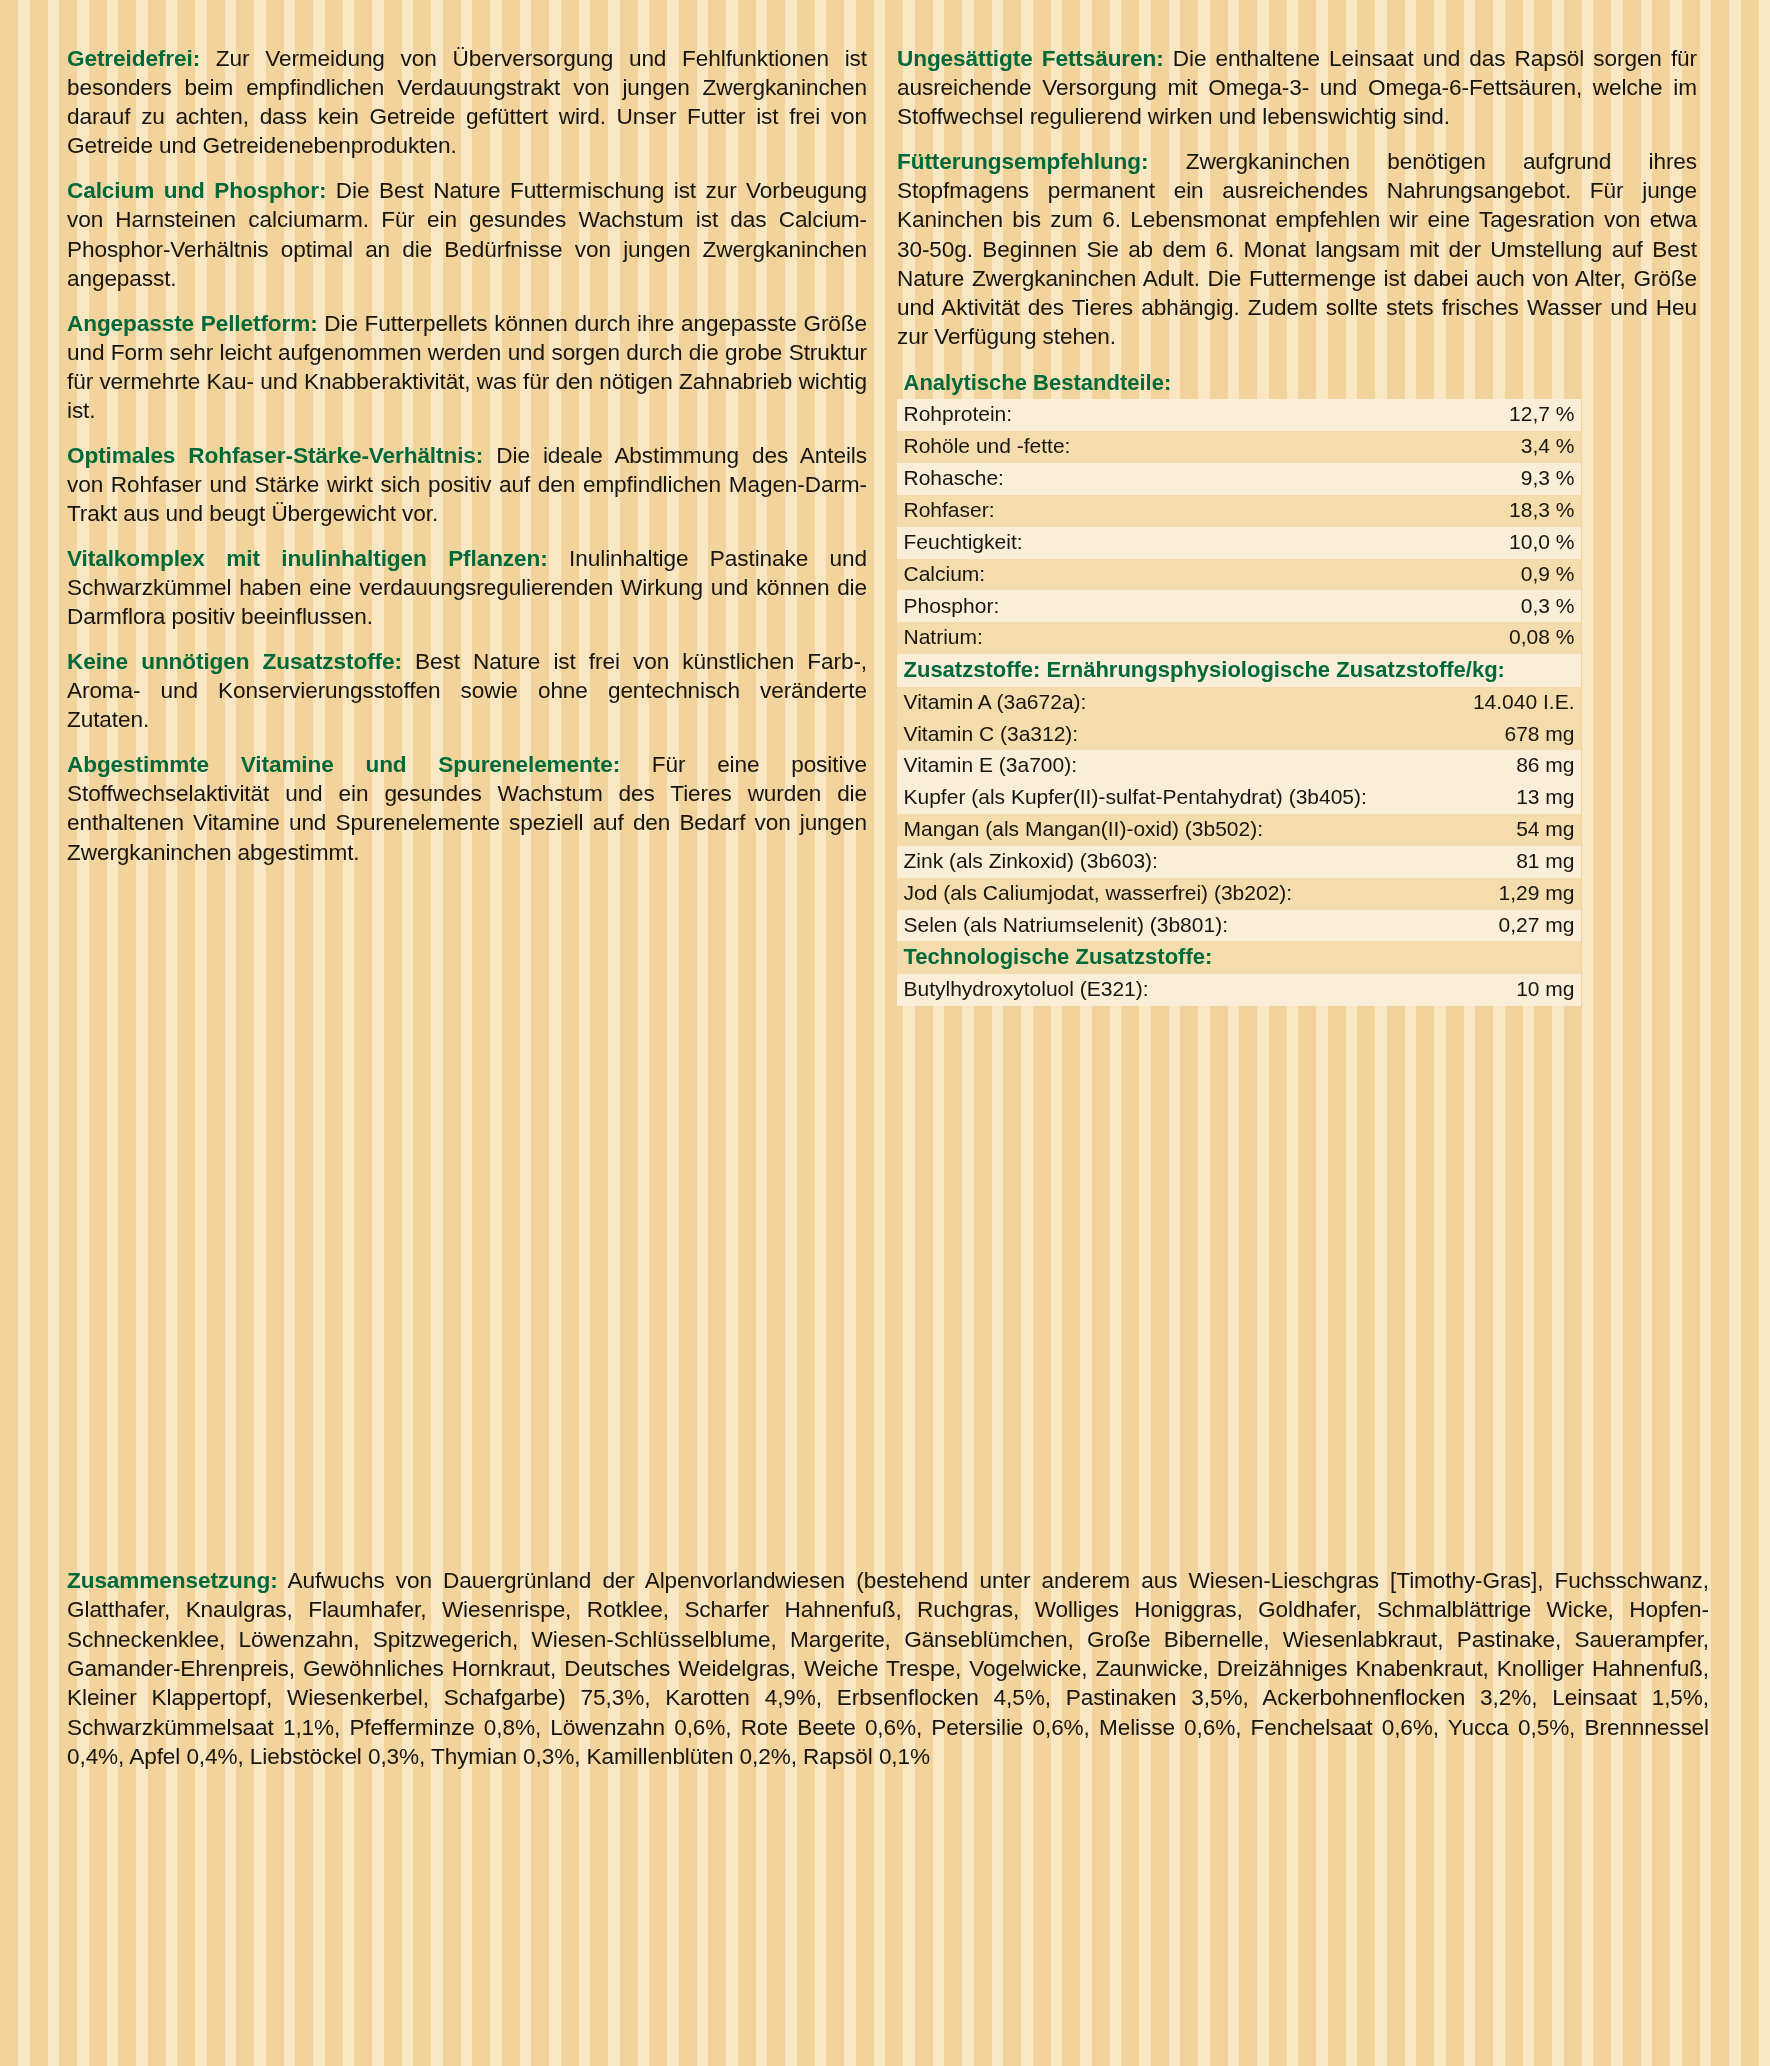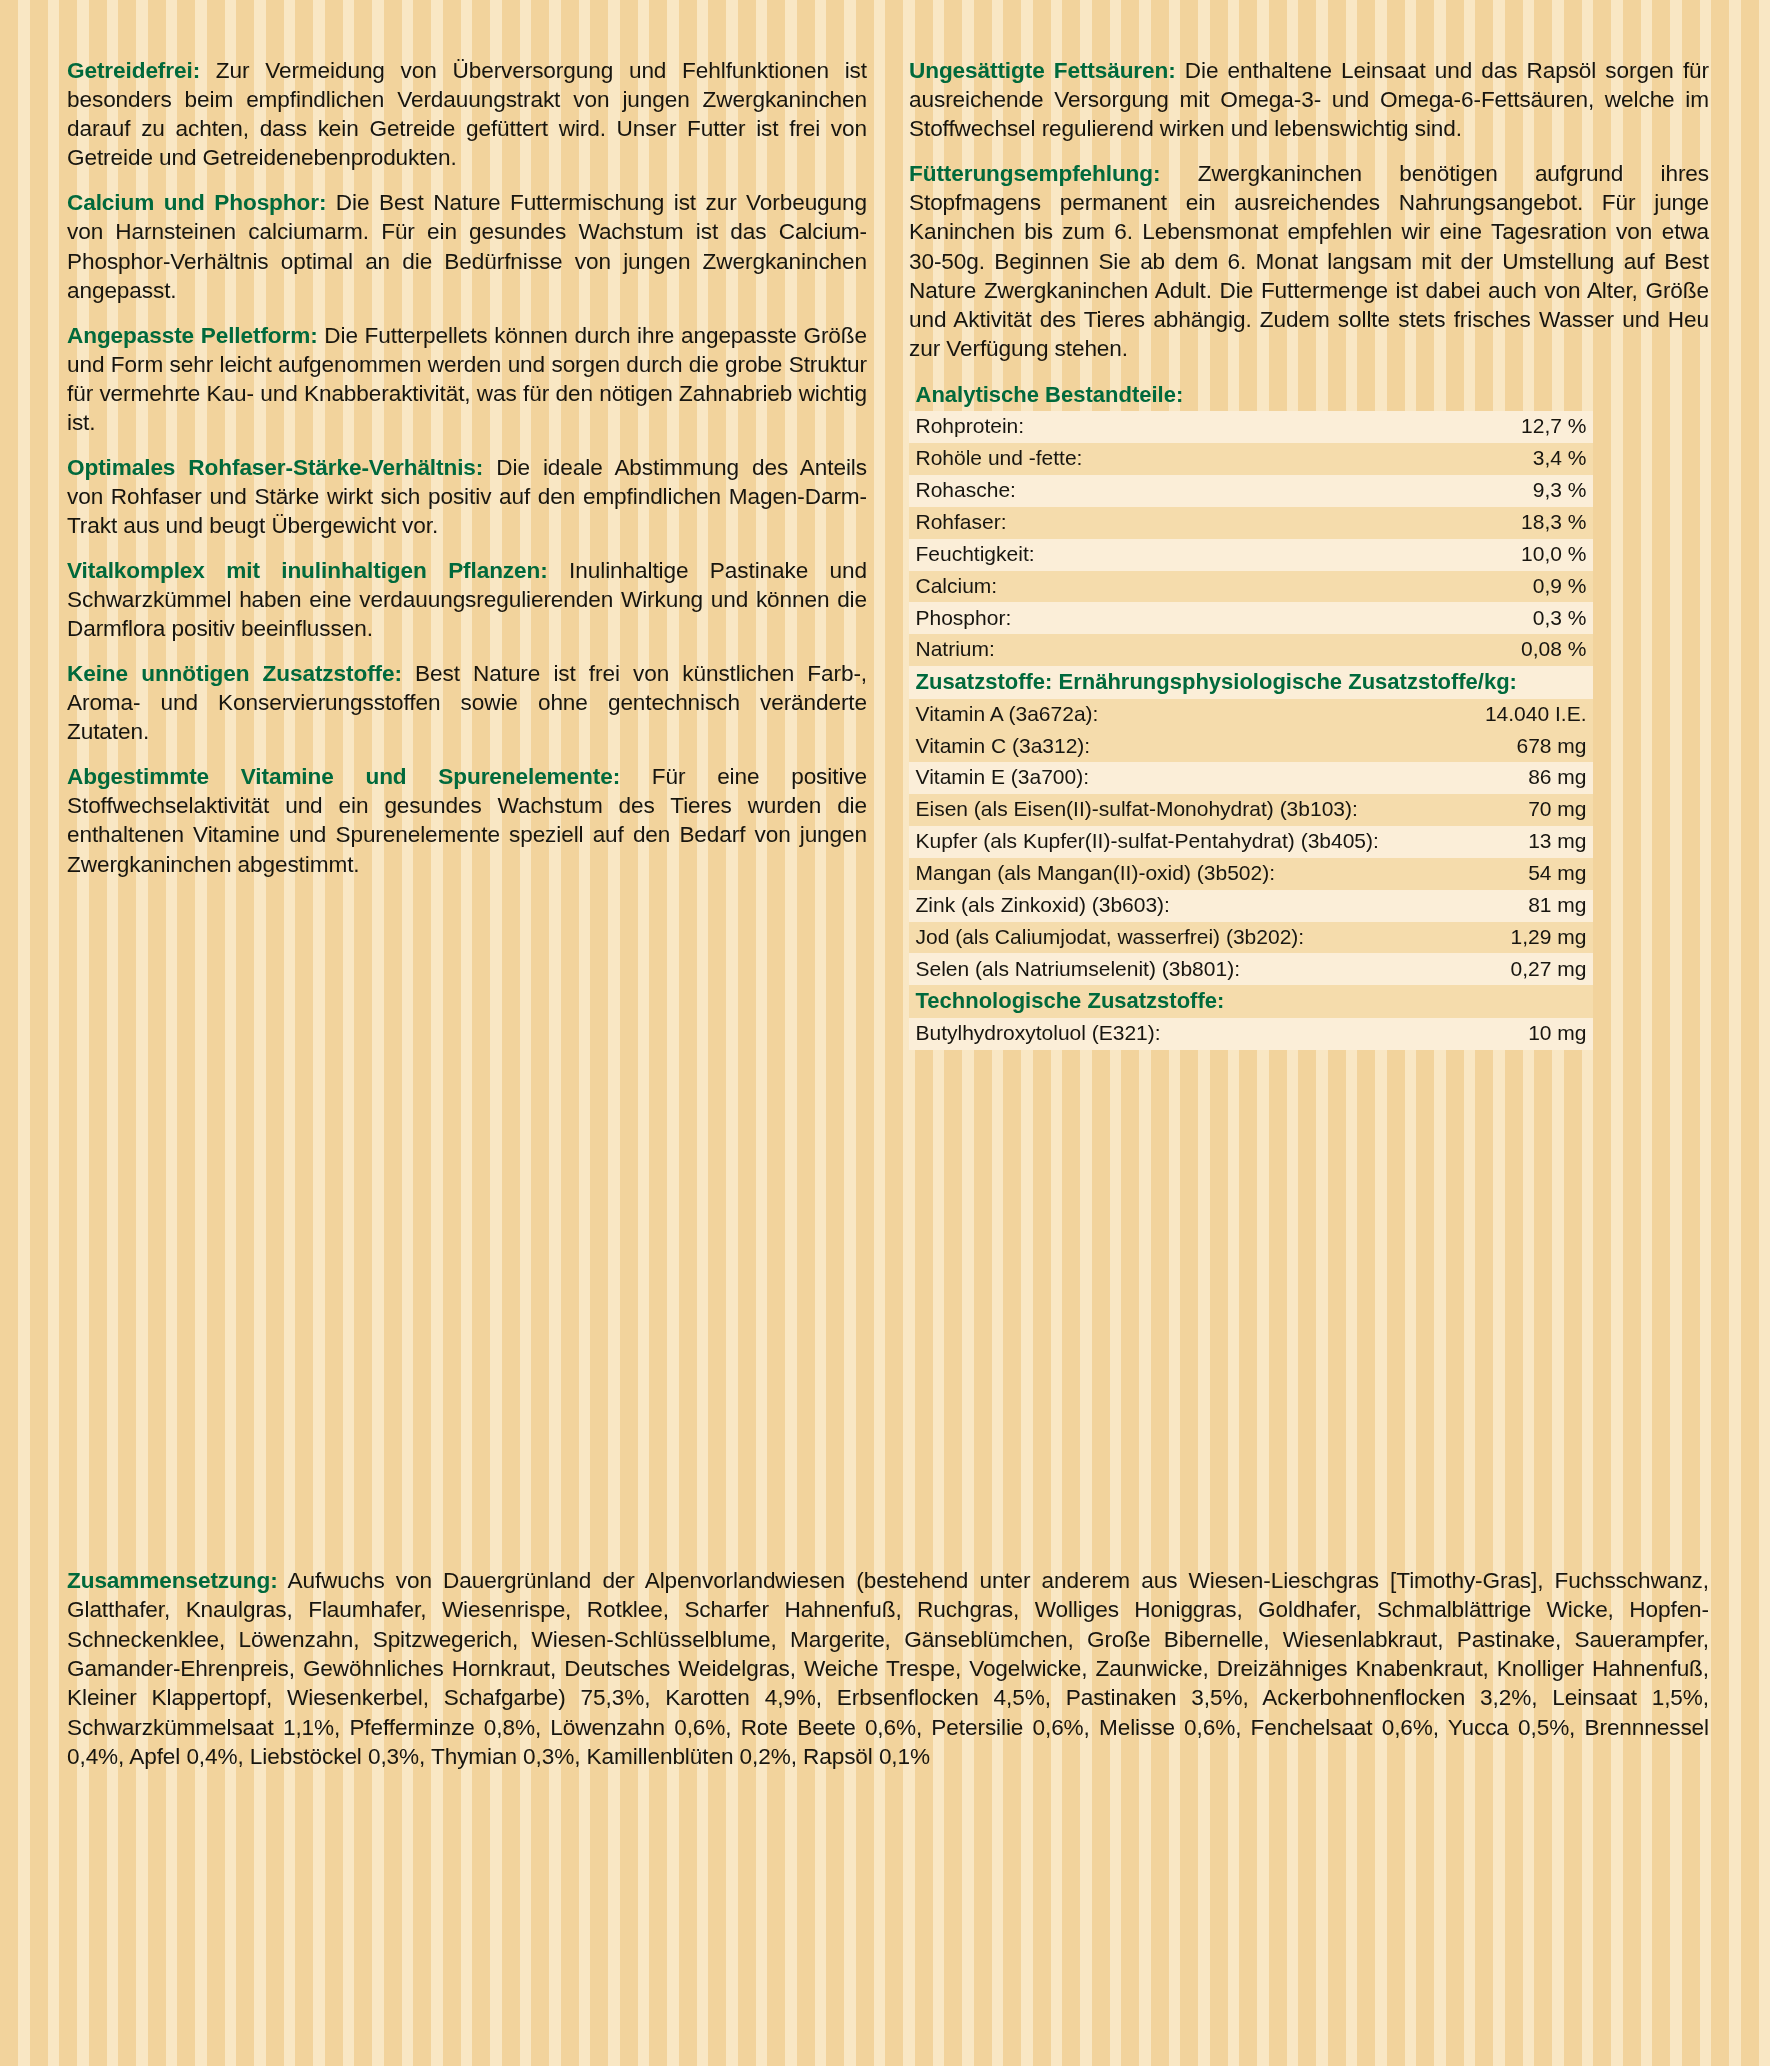"Getreidefrei: Zur Vermeidung von" .columns { gap: 42px -> 30px; top: 56px -> 44px }
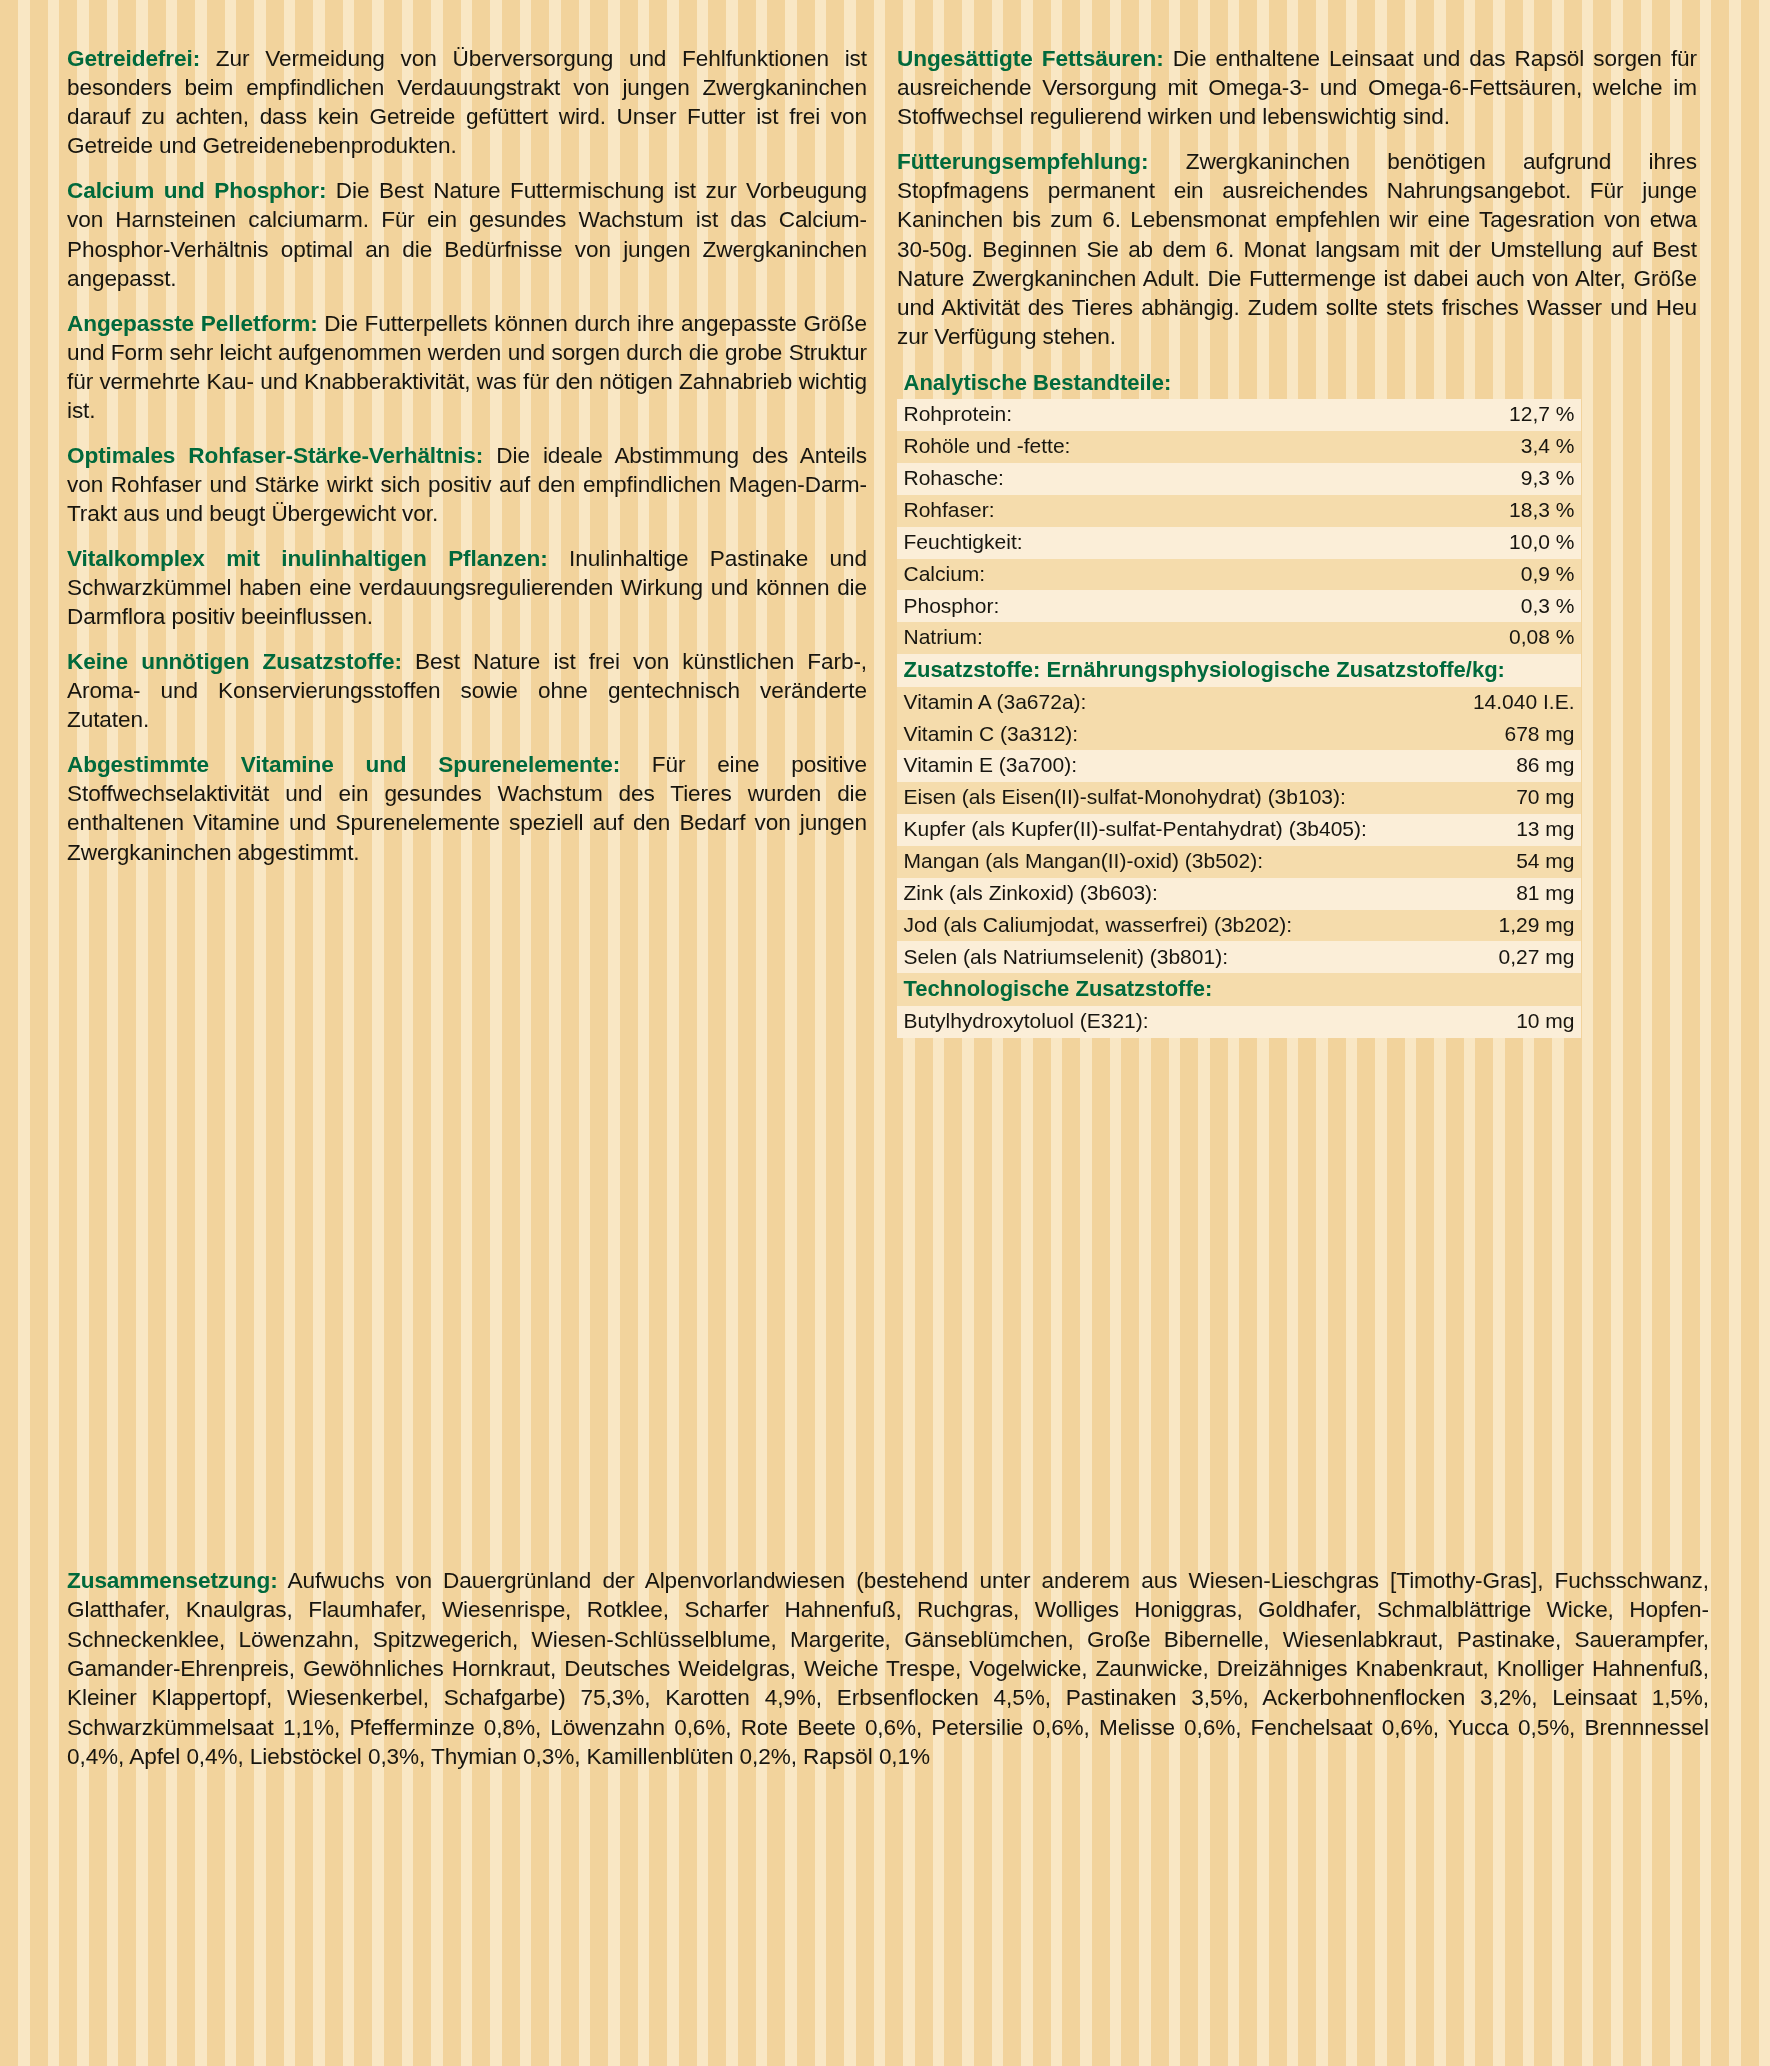"Eisen (als Eisen(II)-sulfat-Monohydrat)" tr.band-a { html: <tr> <td>Eisen (als Eisen(II)-sulfat-Monohydrat) (3b103):</td> <td>70 mg</td> </tr> -> none }
